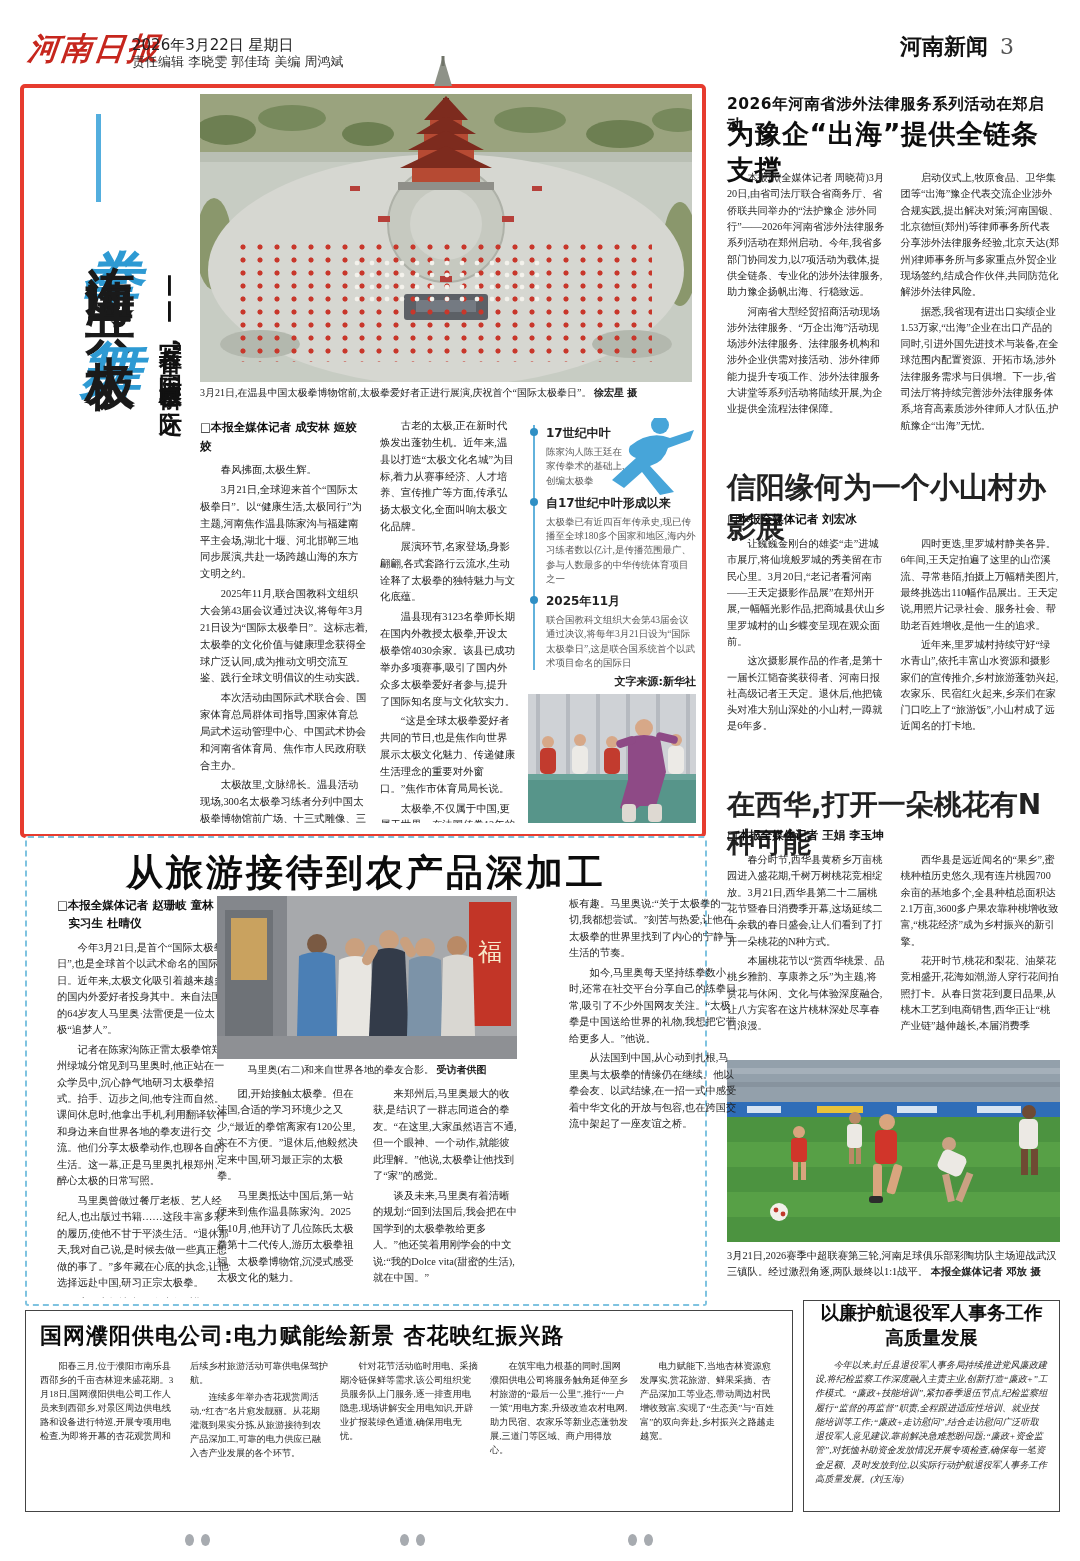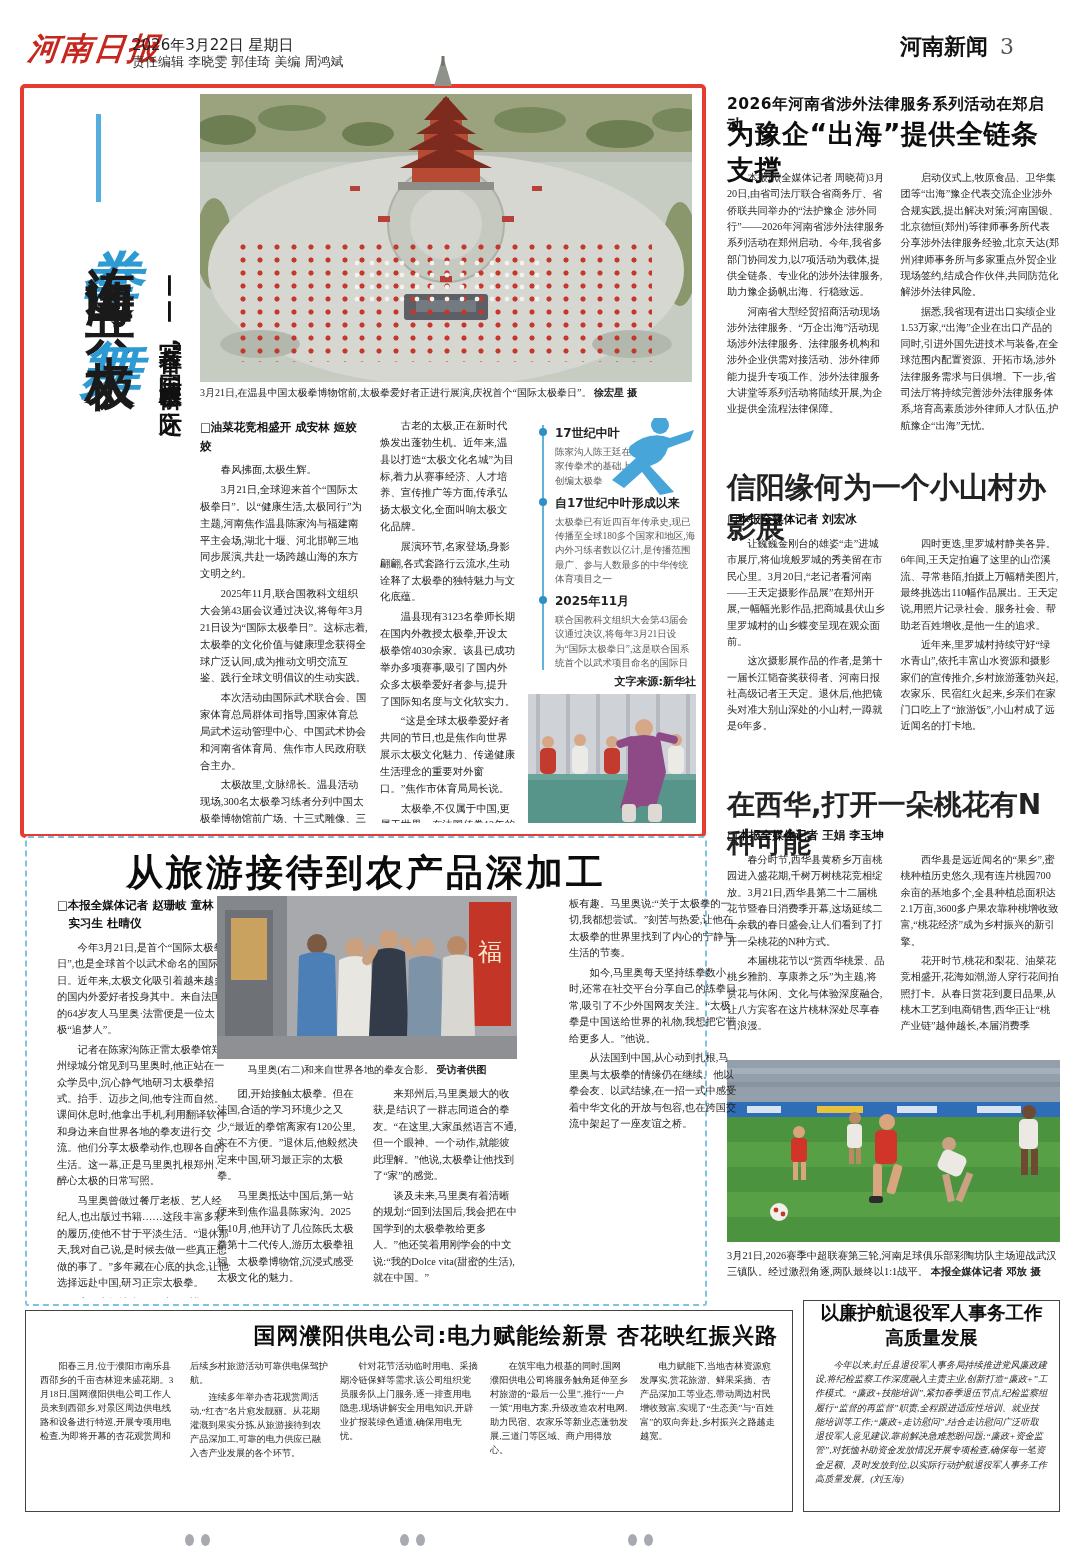"□油菜花竞相盛开 成安林 姬姣姣" div.byline { text: 油菜花竞相盛开 -> 本报全媒体记者 }
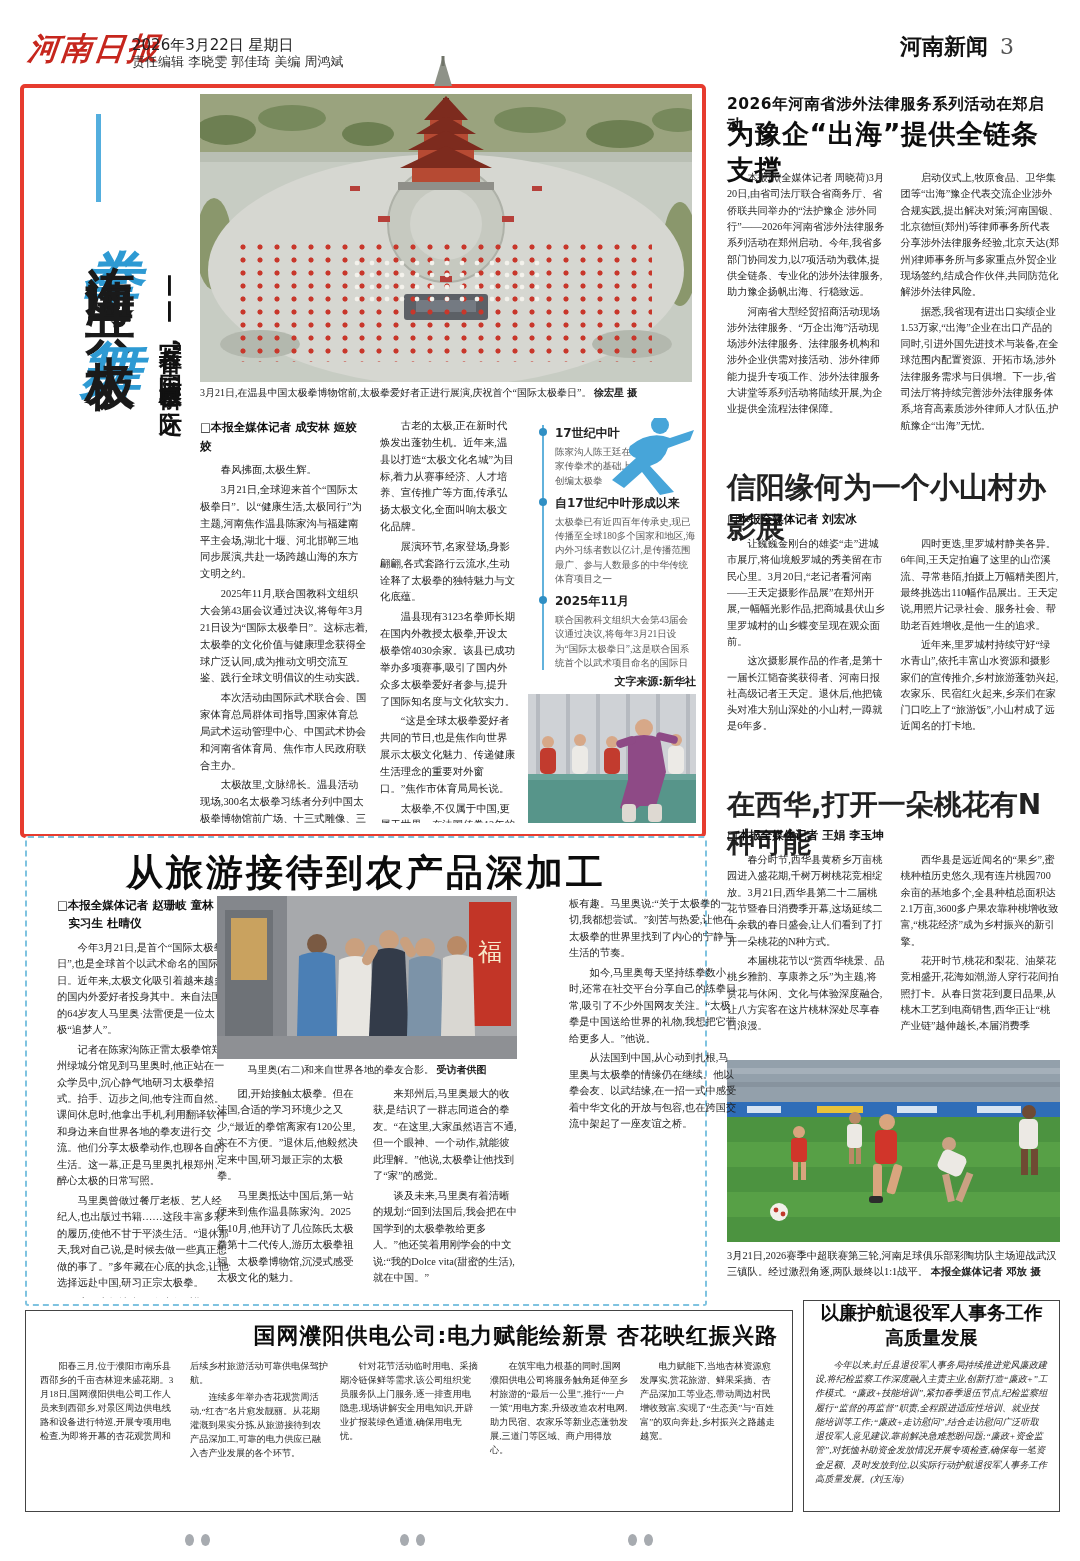"17世纪中叶" .tl-list { margin-left: 14px -> 5px }
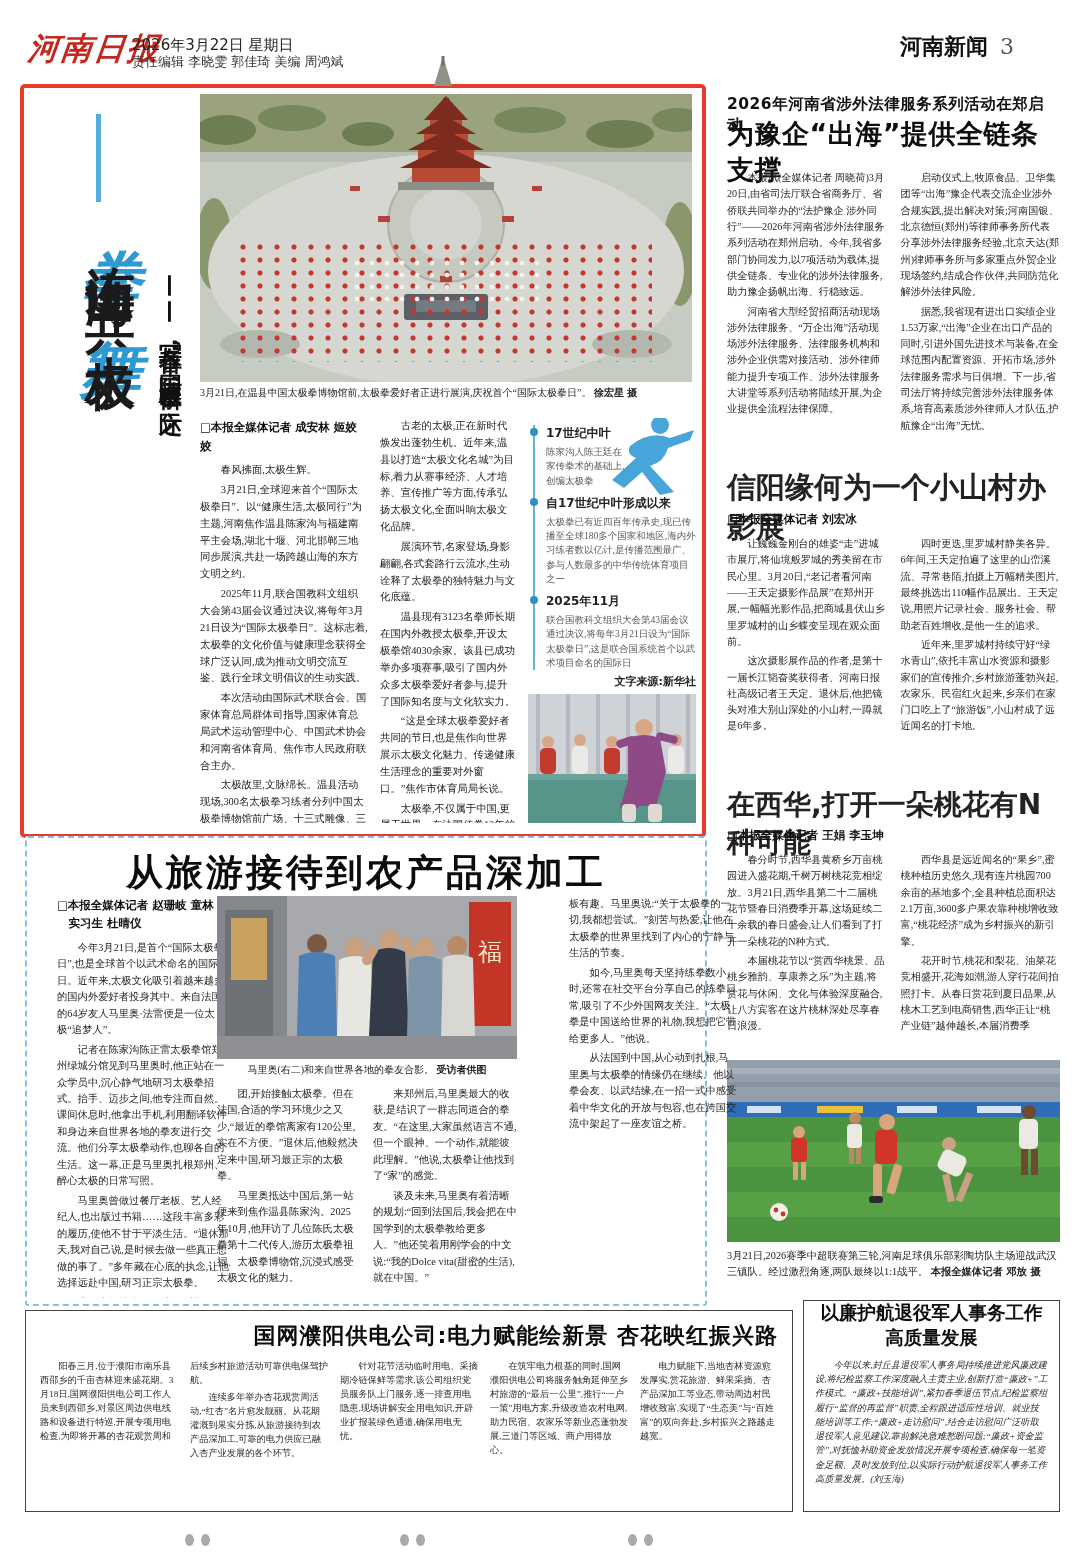"国网濮阳供电公司:电力赋能绘新景 杏花映红振兴路" .bl-headline { text-align: right -> left }
